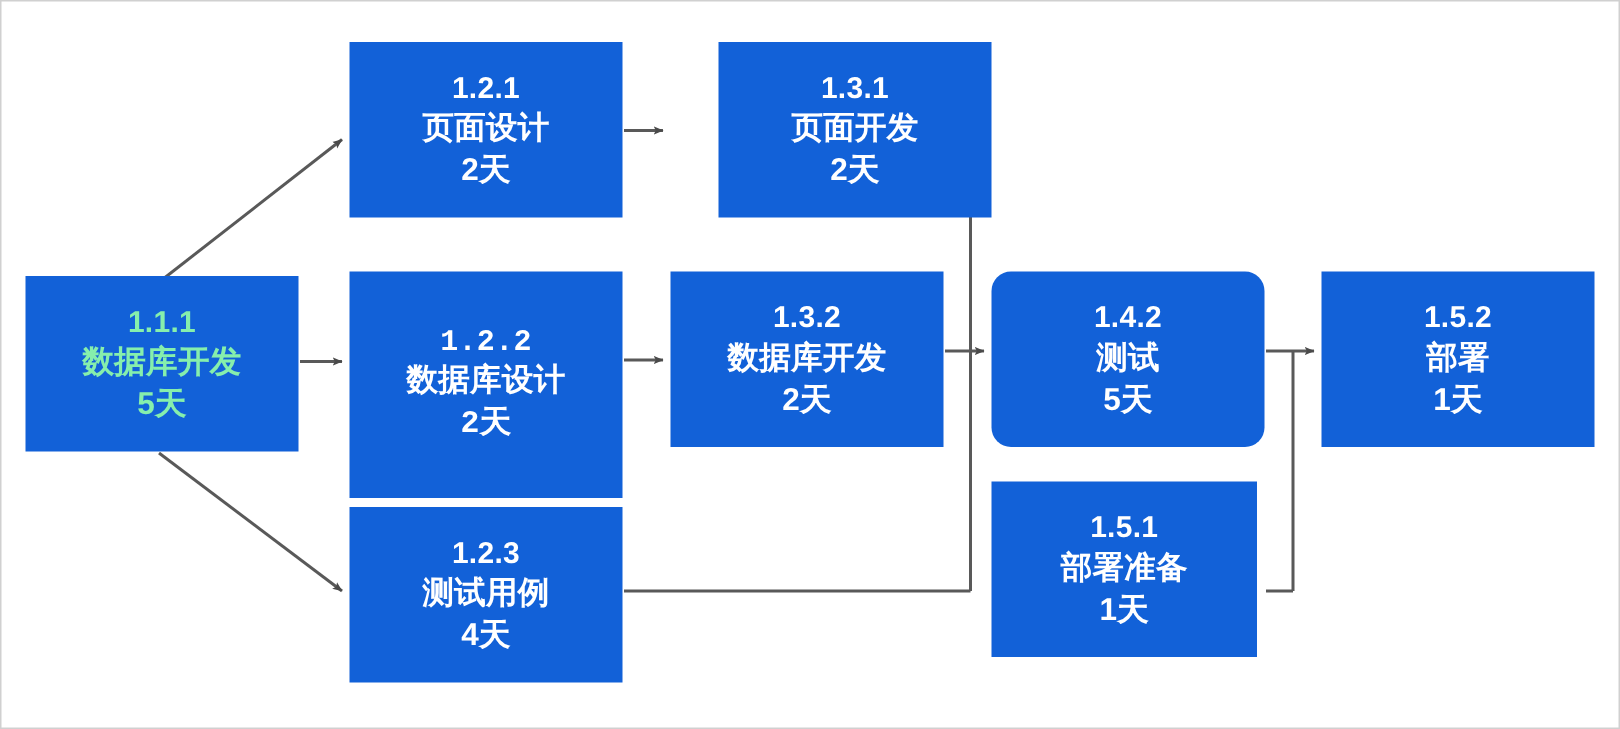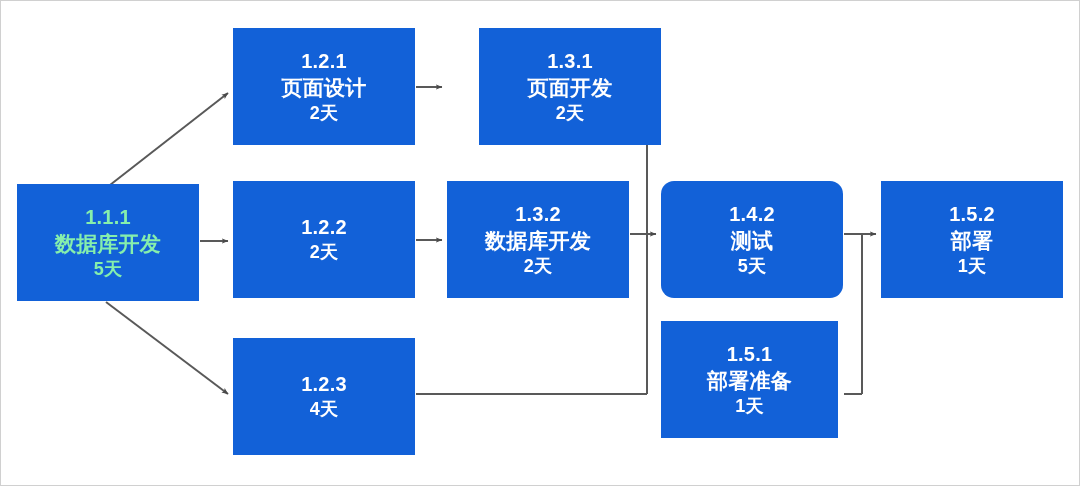"2天" .node .ln-dur { font-size: 18px -> 21px }
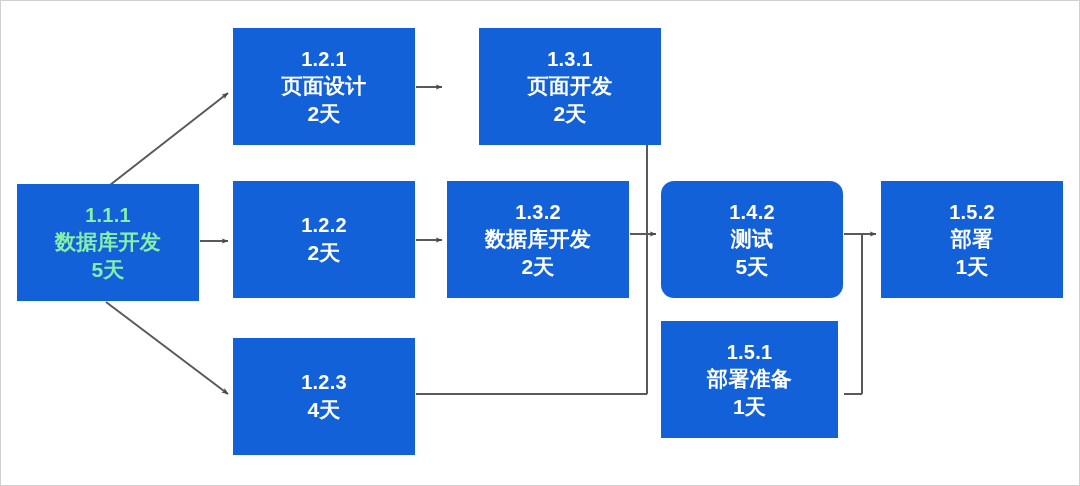"1.2.2" div.node { font-family: none -> Liberation Mono, monospace; height: 117px -> 151px }
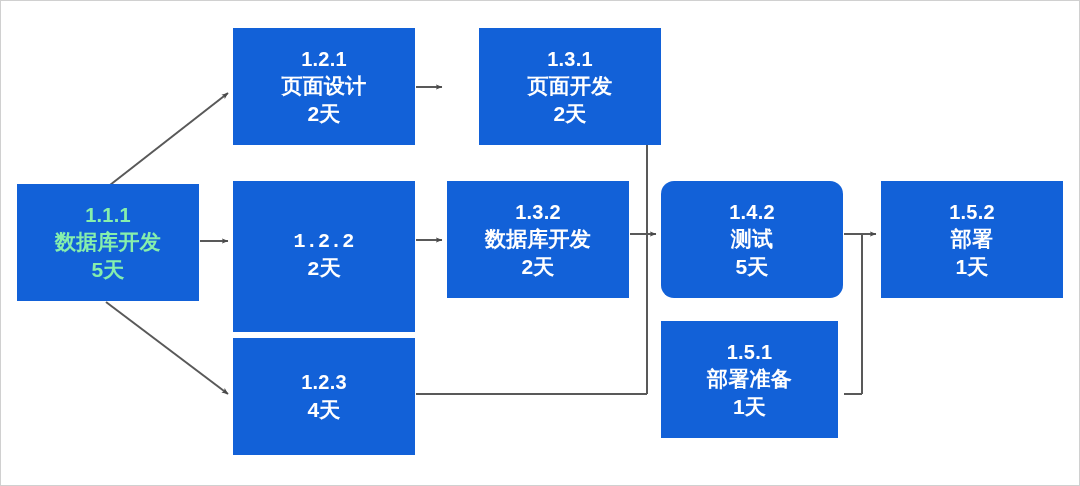"数据库设计" span.ln { html: none -> <span>数据库设计</span> }
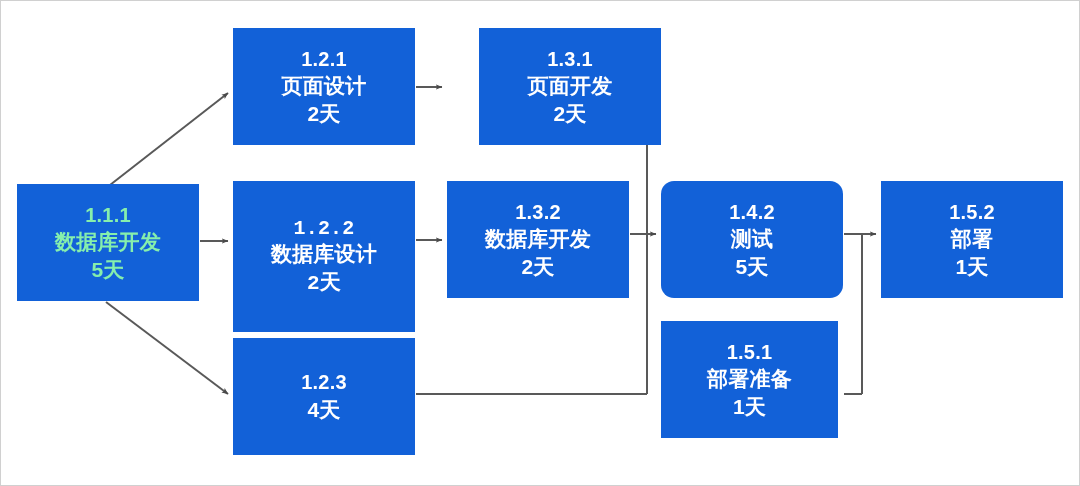"测试用例" span.ln { html: none -> <span>测试用例</span> }
